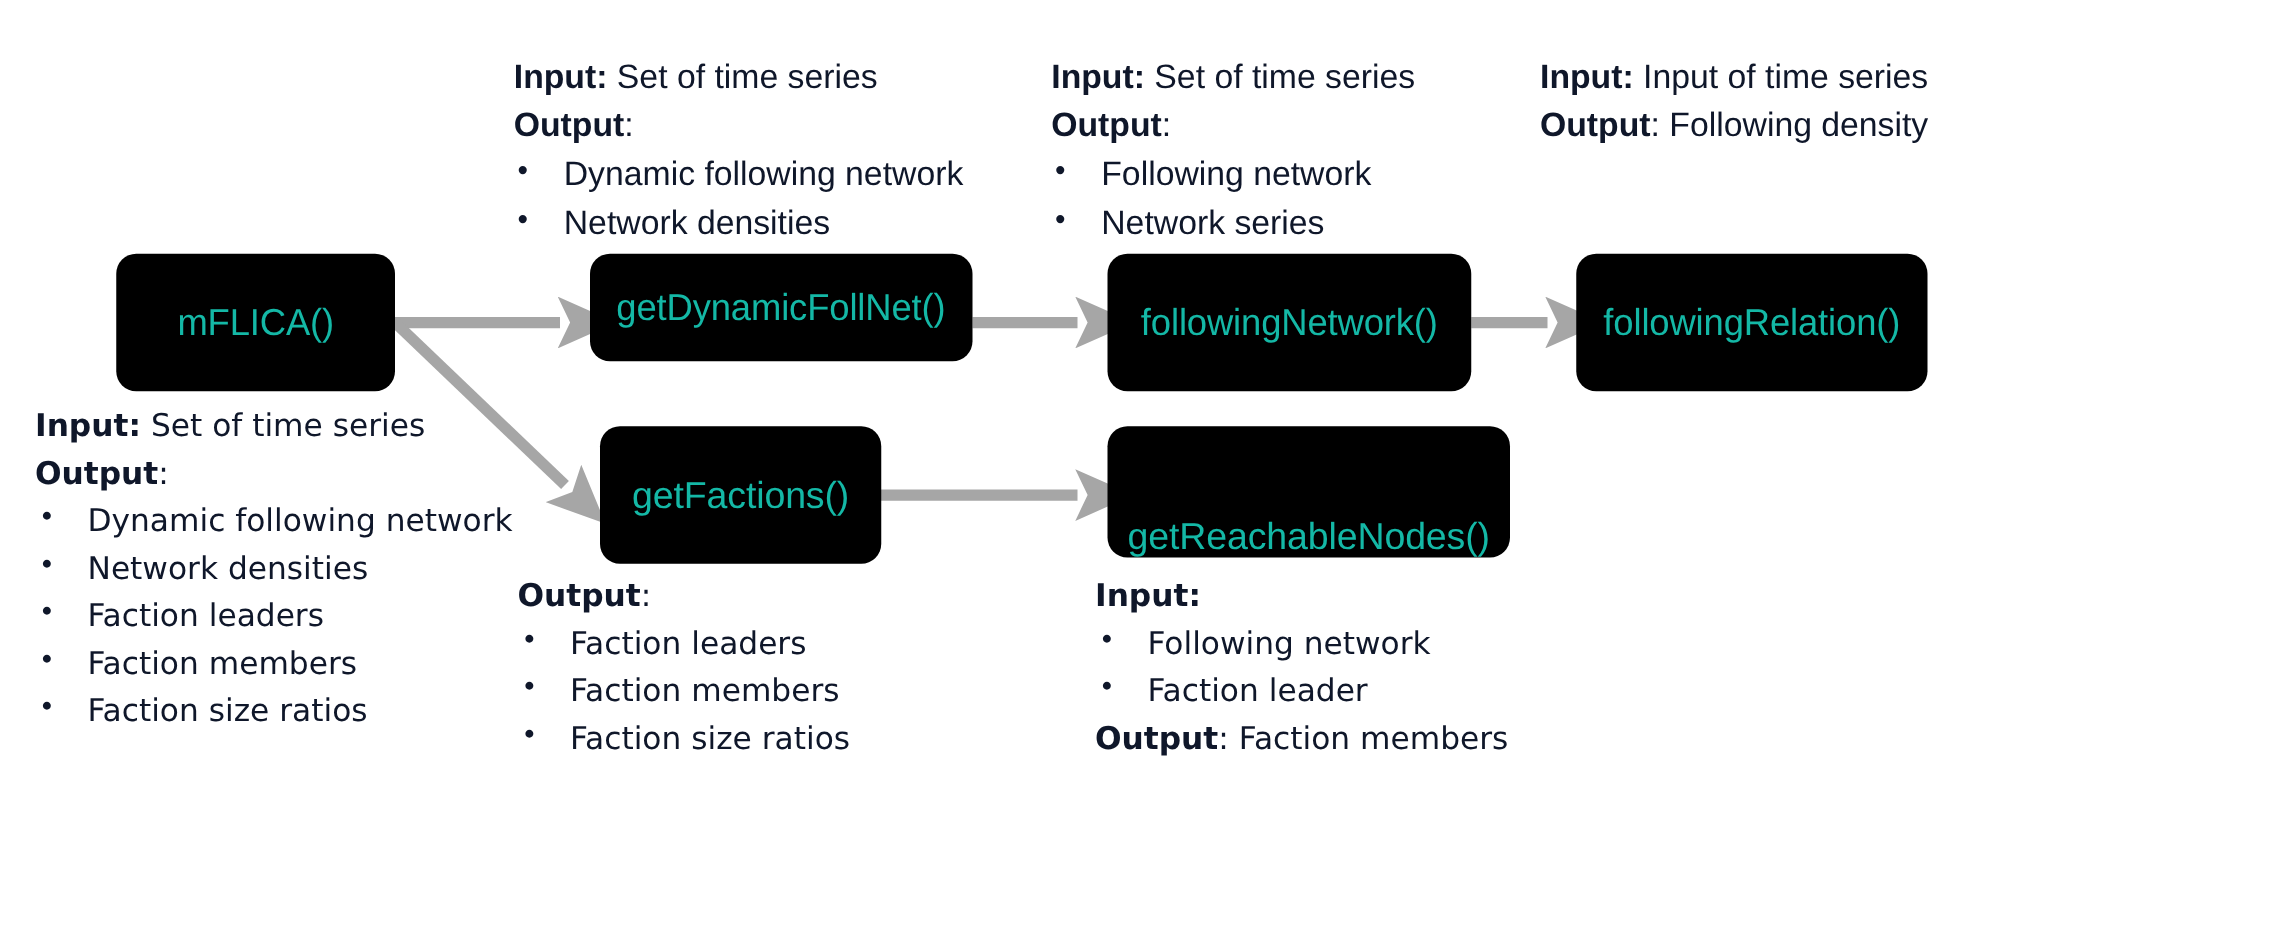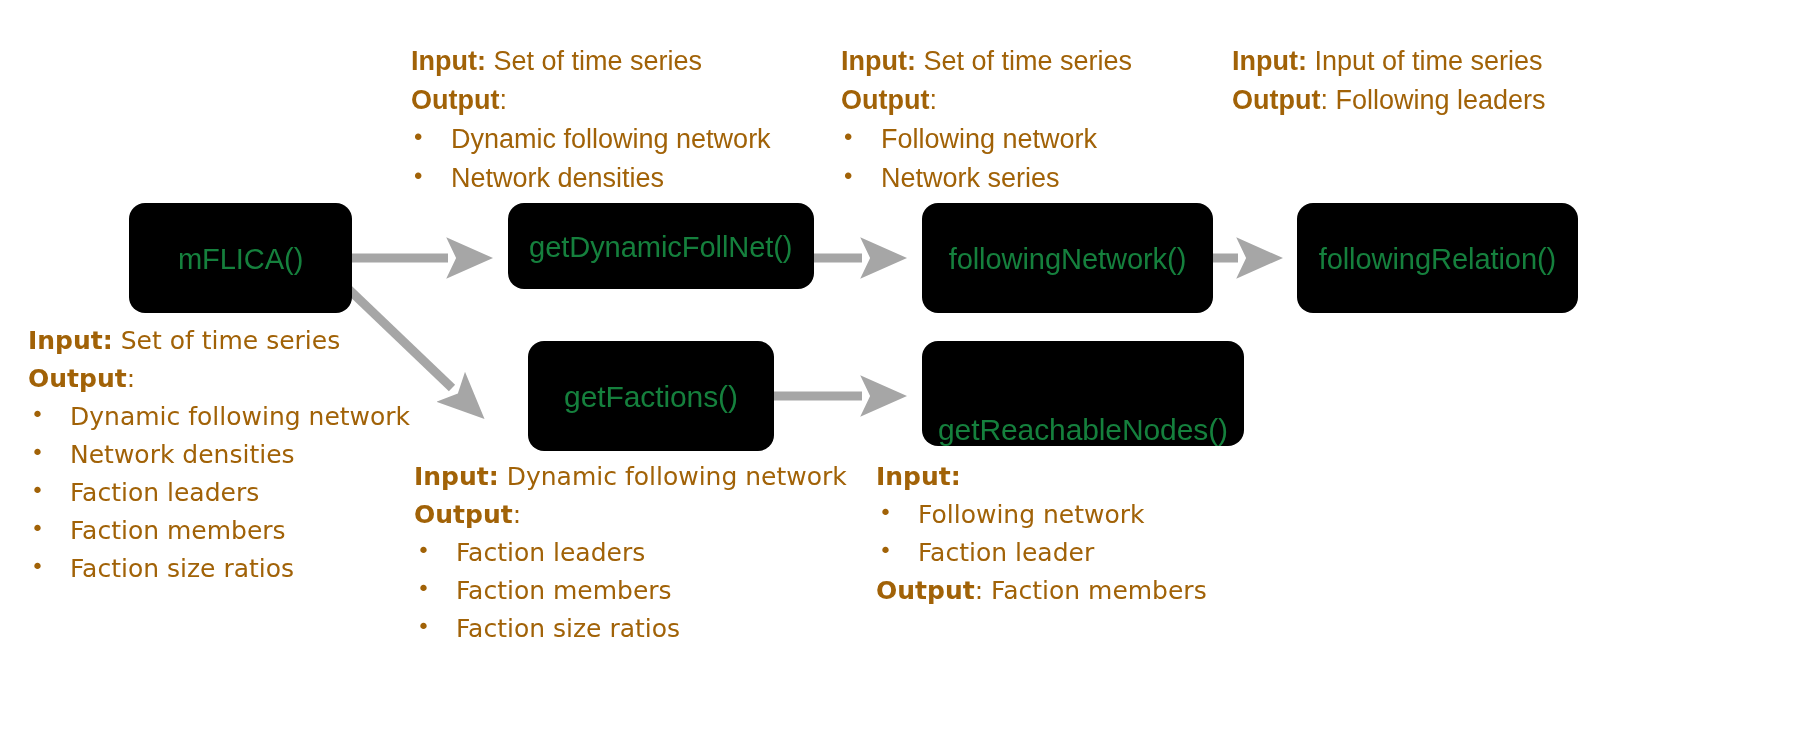"Input: Set of time series" .note { color: #a16207 -> #0f172a }
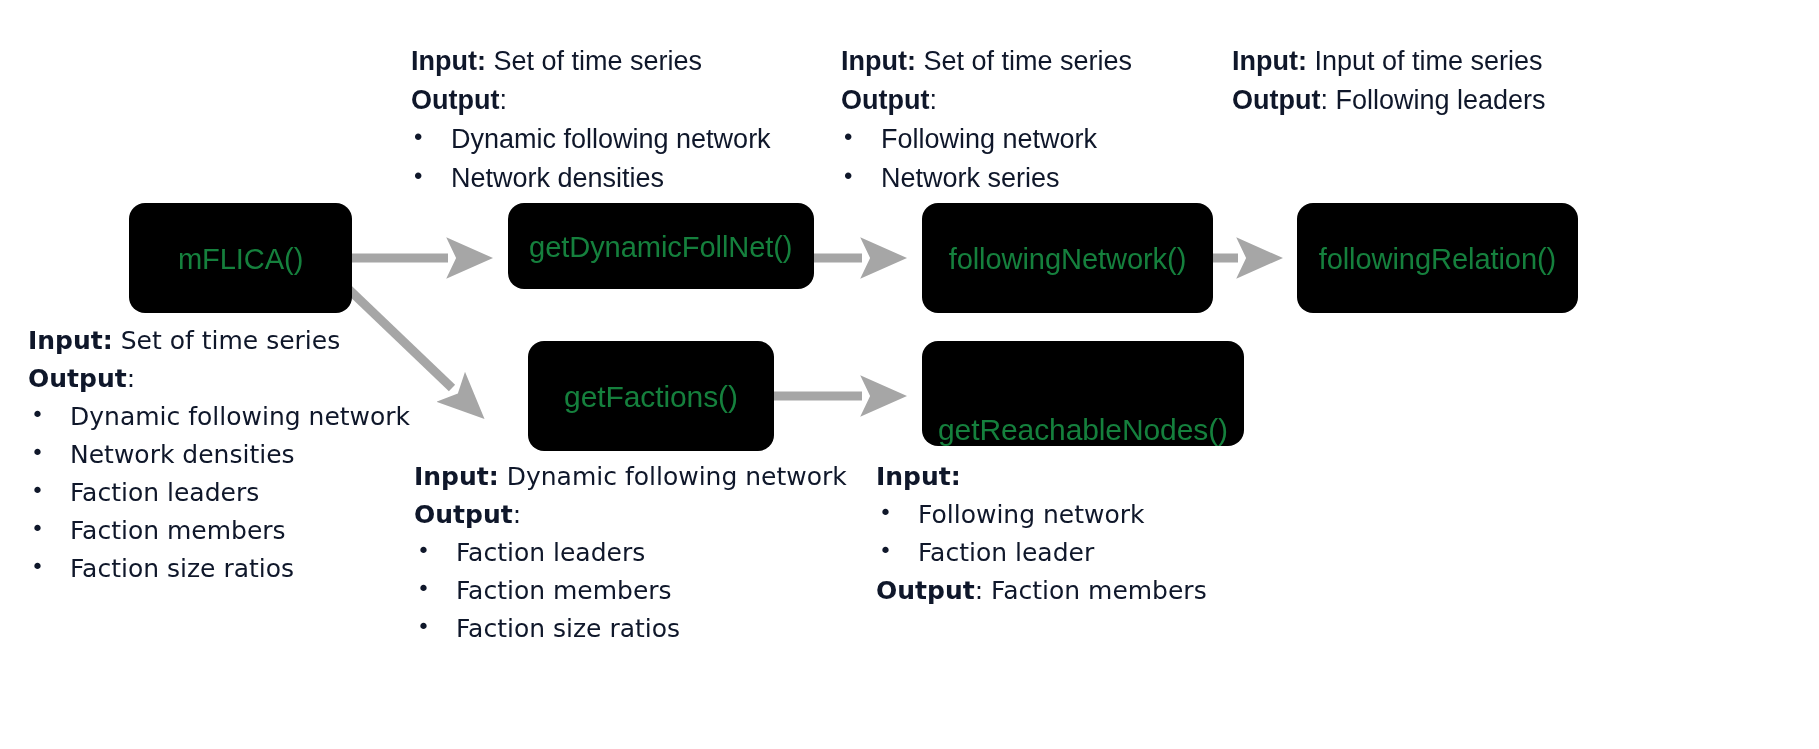"Following leaders" span { text: leaders -> density }
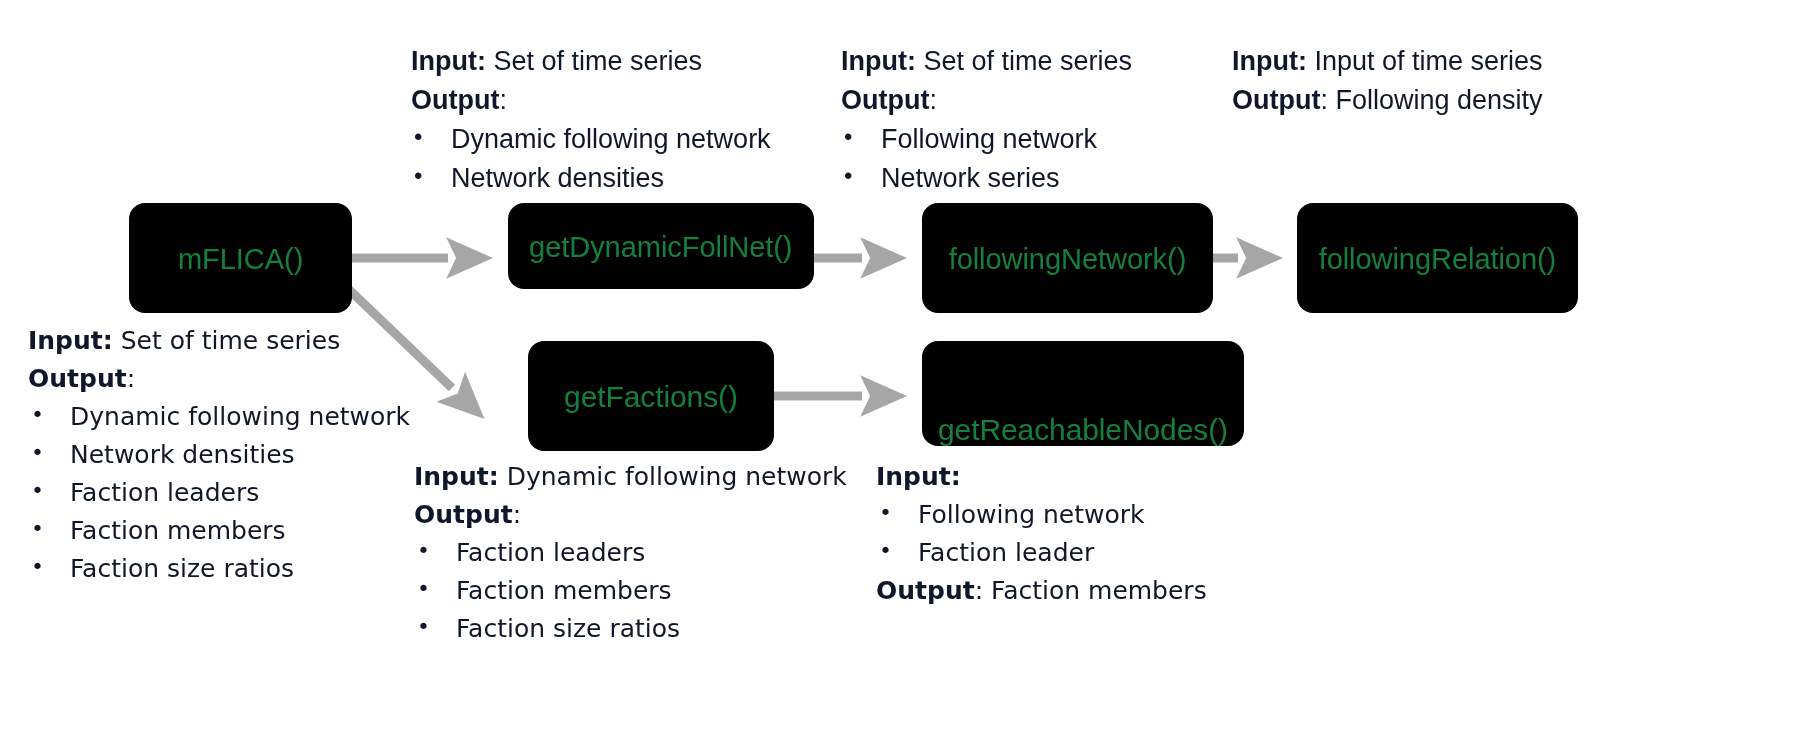"mFLICA()" .node { color: #15803d -> #14b8a6; margin-left: 36px -> none }
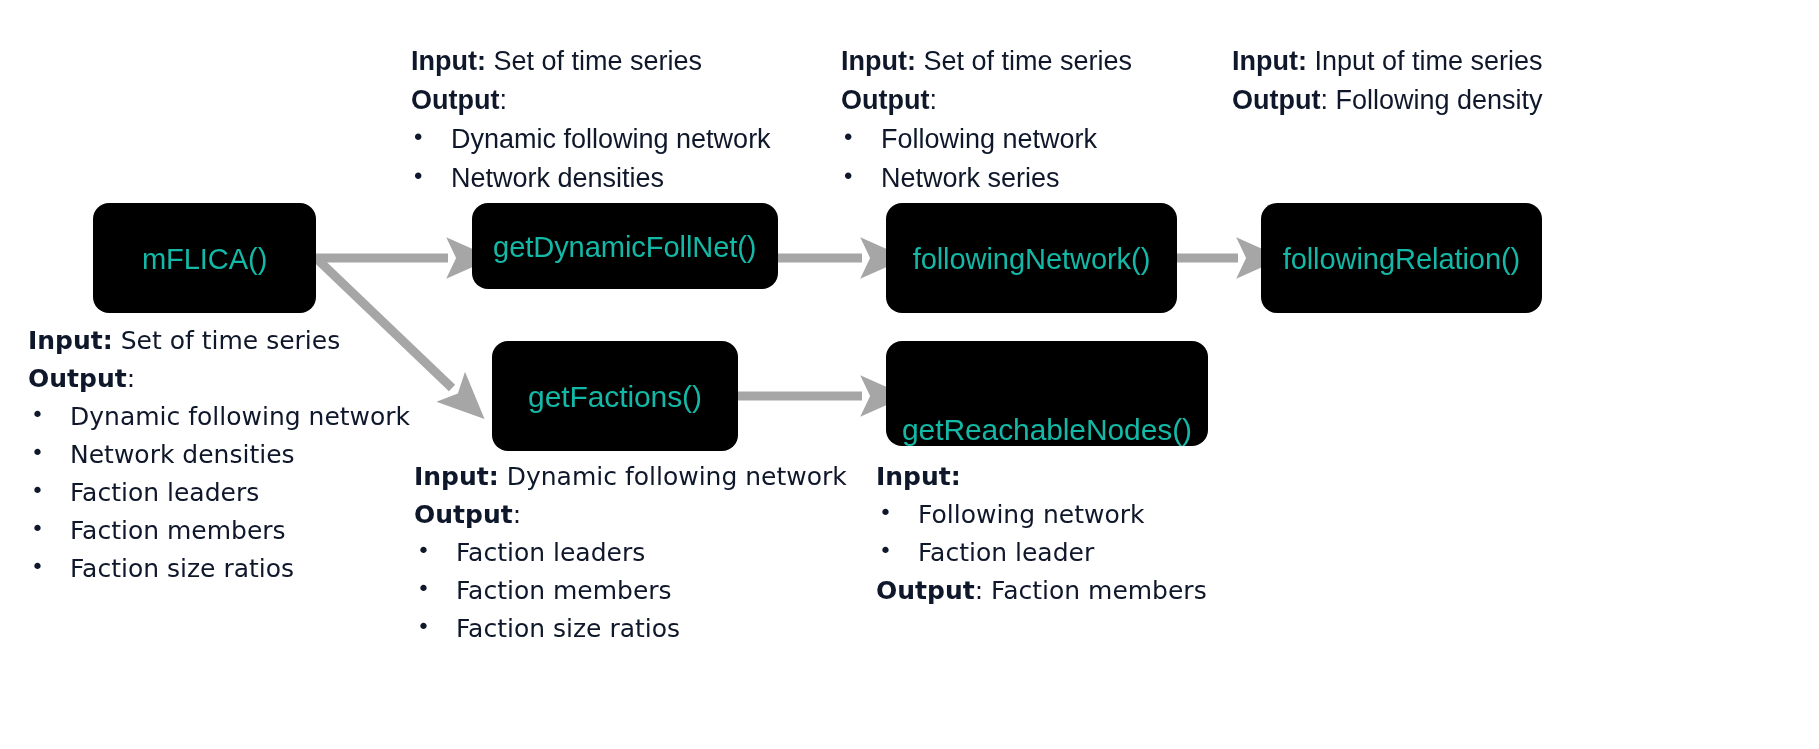"getFactions()" div.node { left: 492px -> 480px; width: 246px -> 225px }
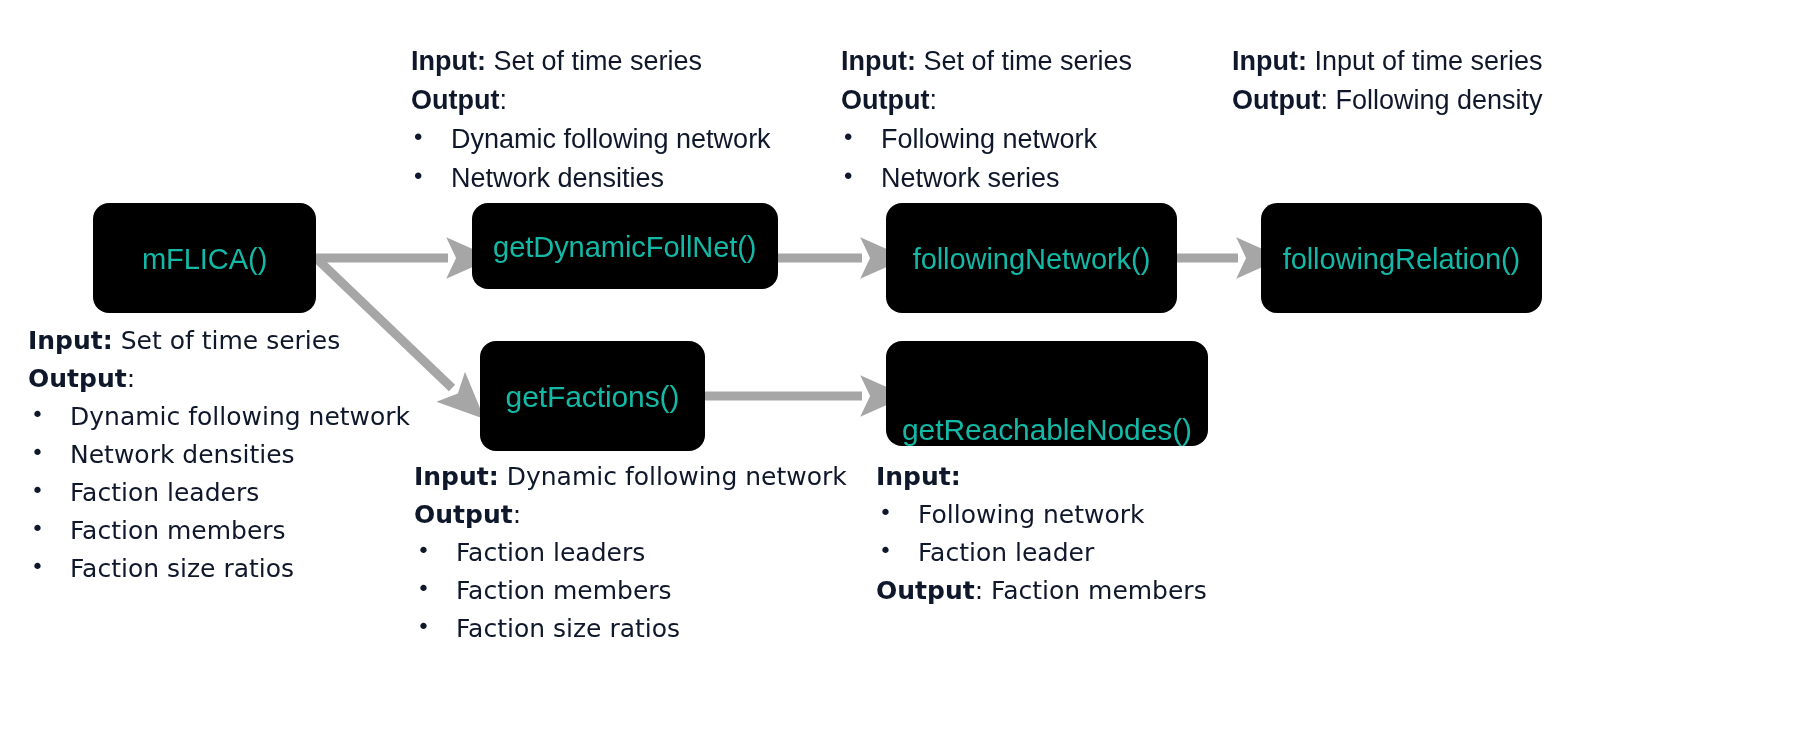"Input: Dynamic following network" span.line { html: <span> <b>Input:</b> <span>Dynamic following network</span> </span> -> none }
